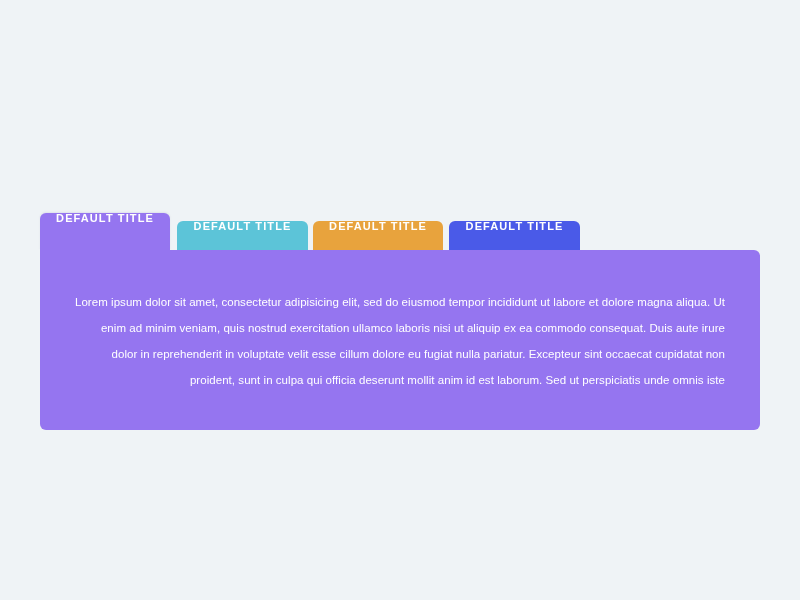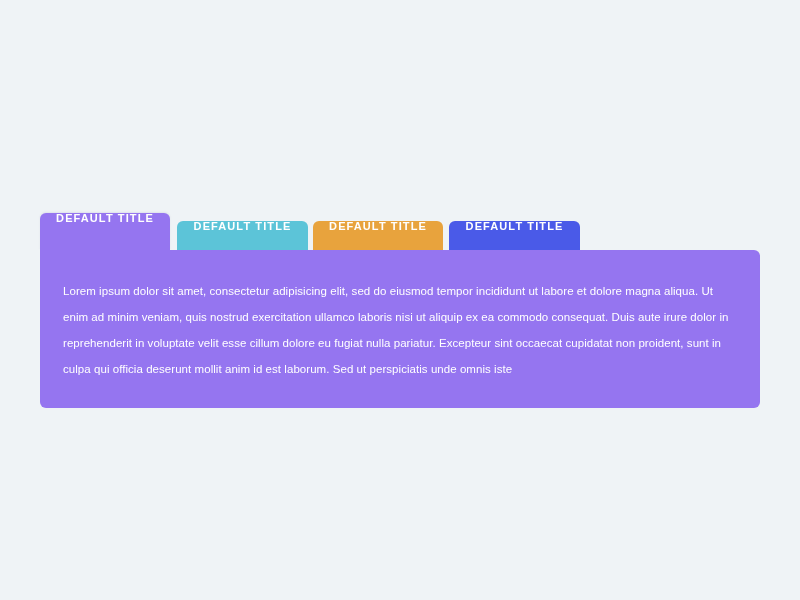"Lorem ipsum dolor sit amet," #panel-body-text { margin: 0 -> 11px; text-align: left -> right }
